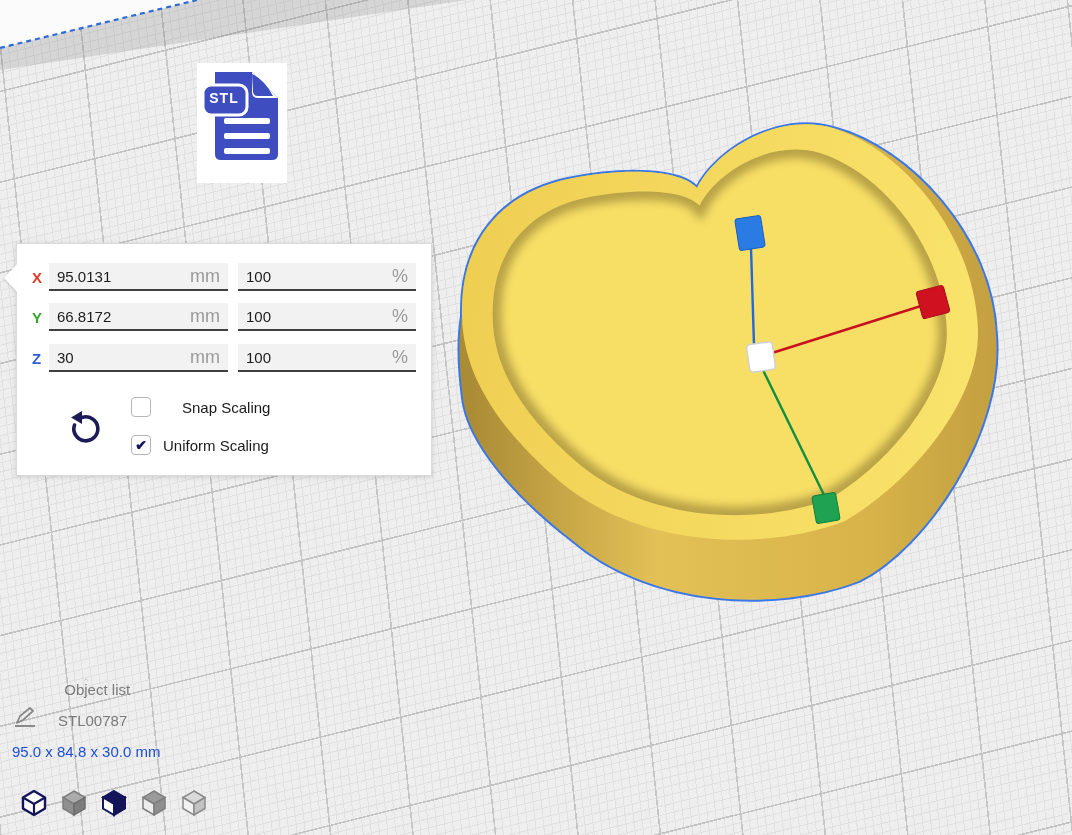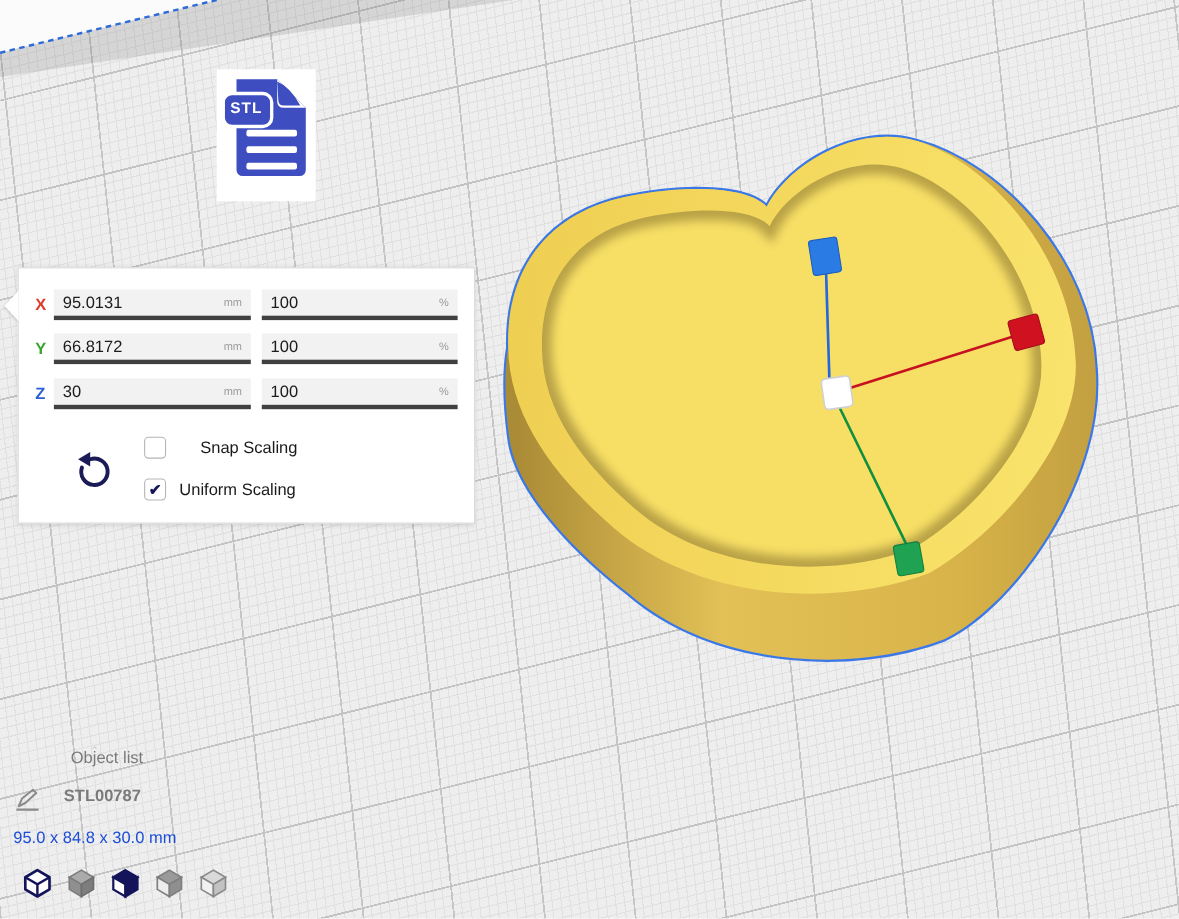"95.0131" .field { border-bottom: 4px solid #404040 -> 2px solid #404040 }
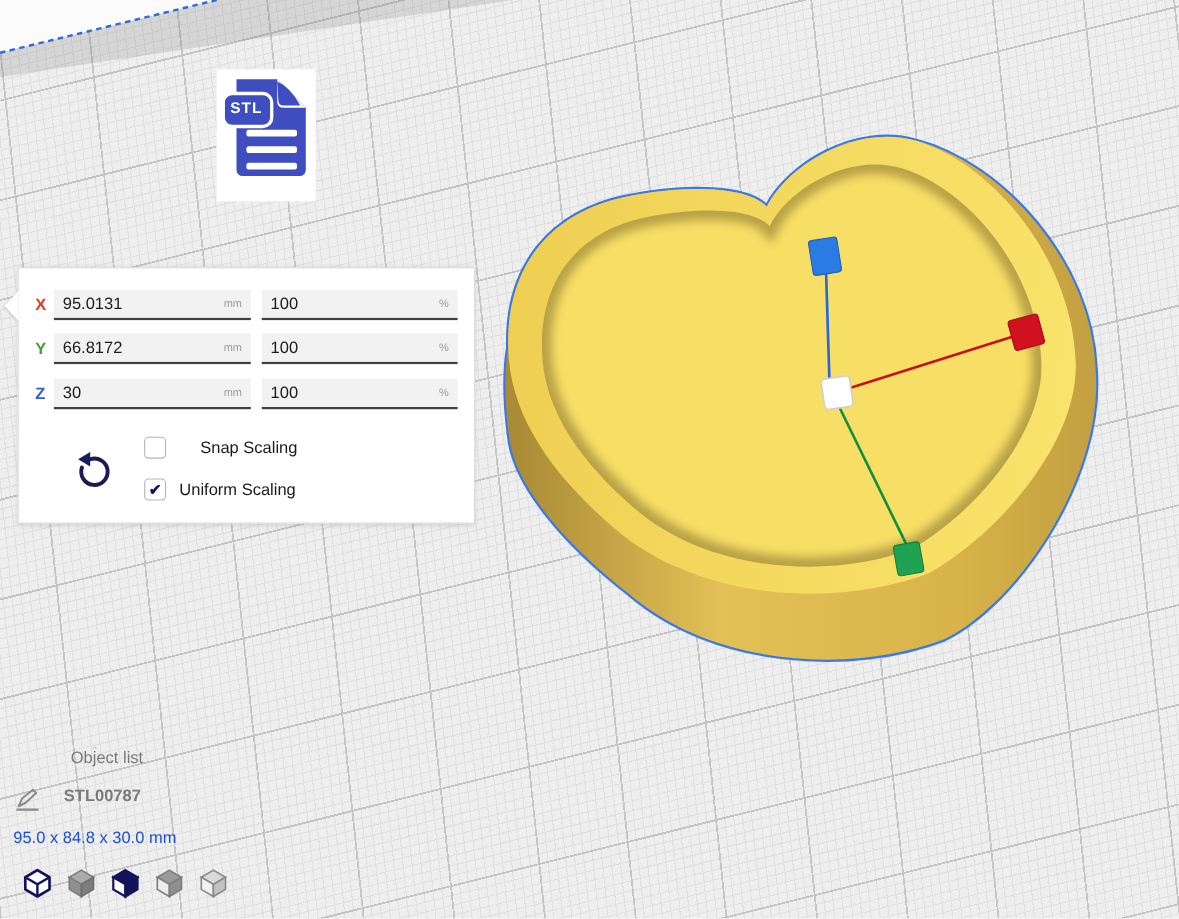"mm" .field .unit { font-size: 10px -> 18px }
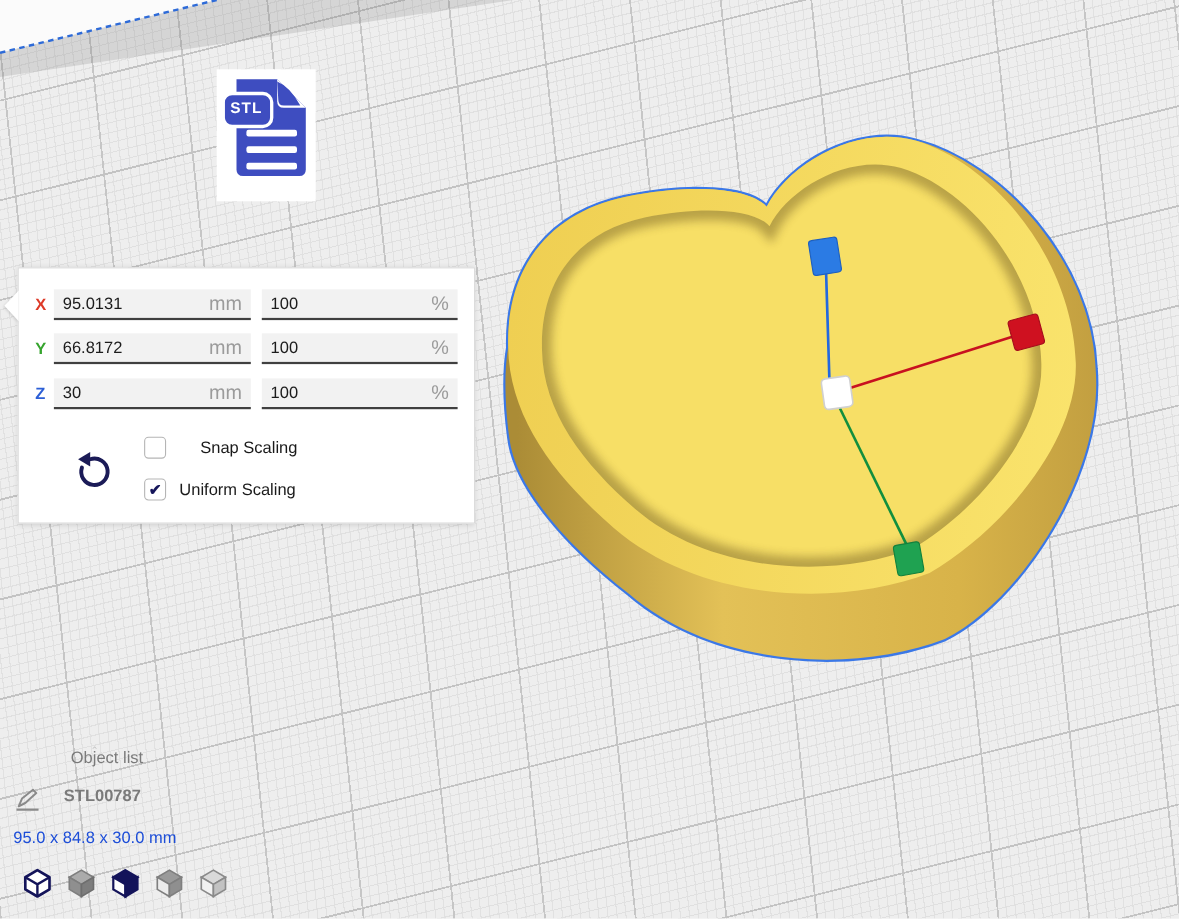"STL00787" .ol-item { align-items: flex-start -> flex-end; font-weight: bold -> none; margin-top: 17px -> 7px }
